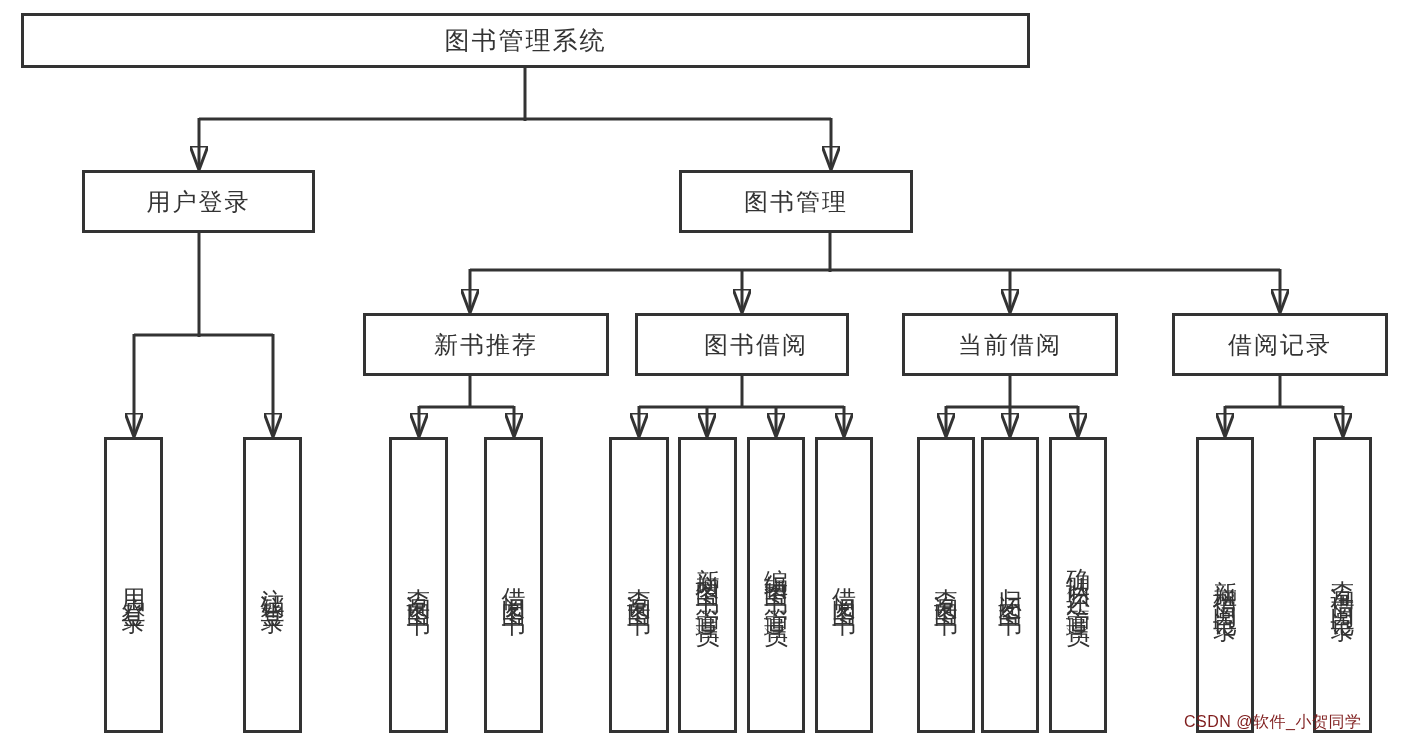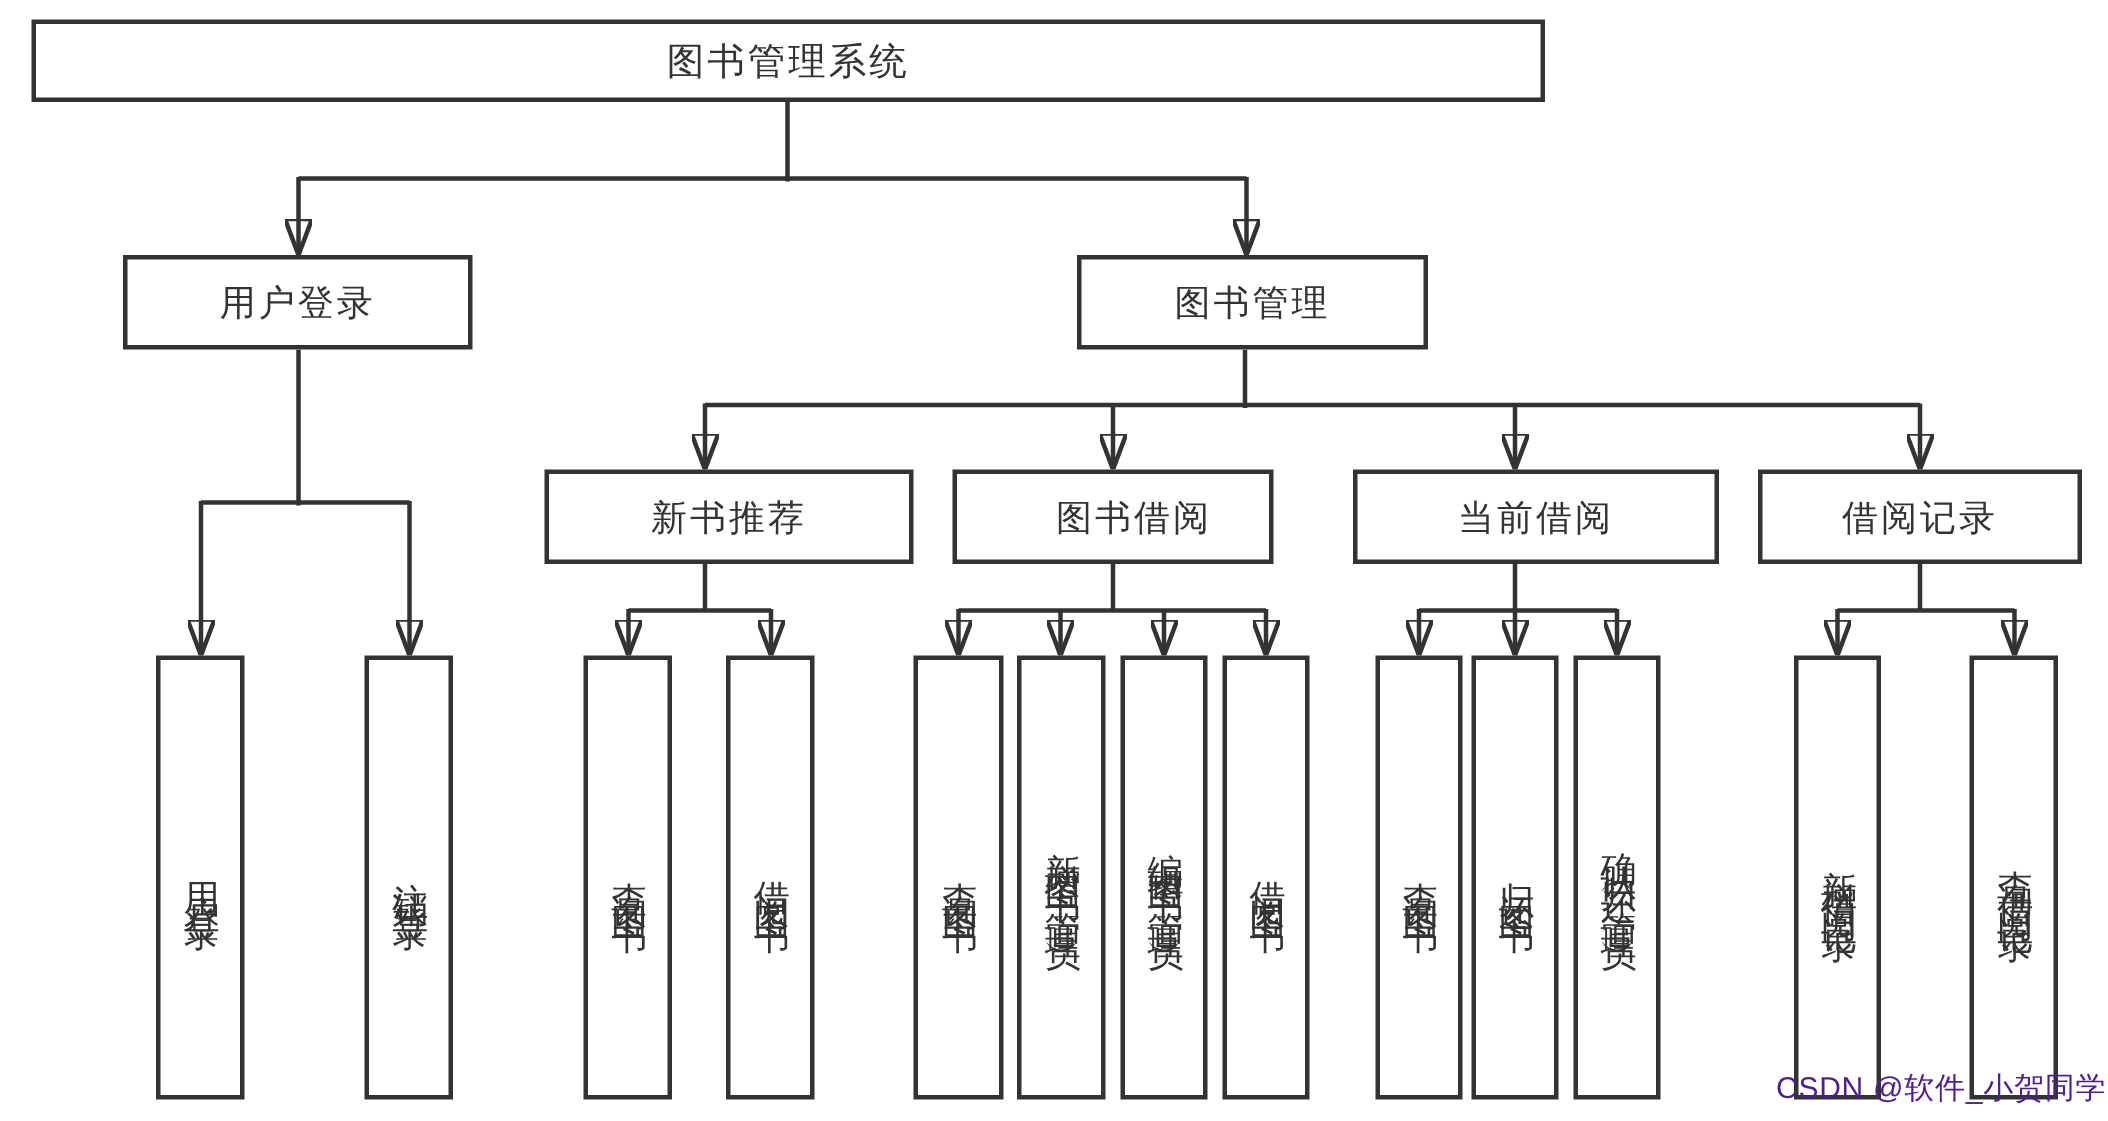"图书管理" div.node { left: 718px -> 679px }
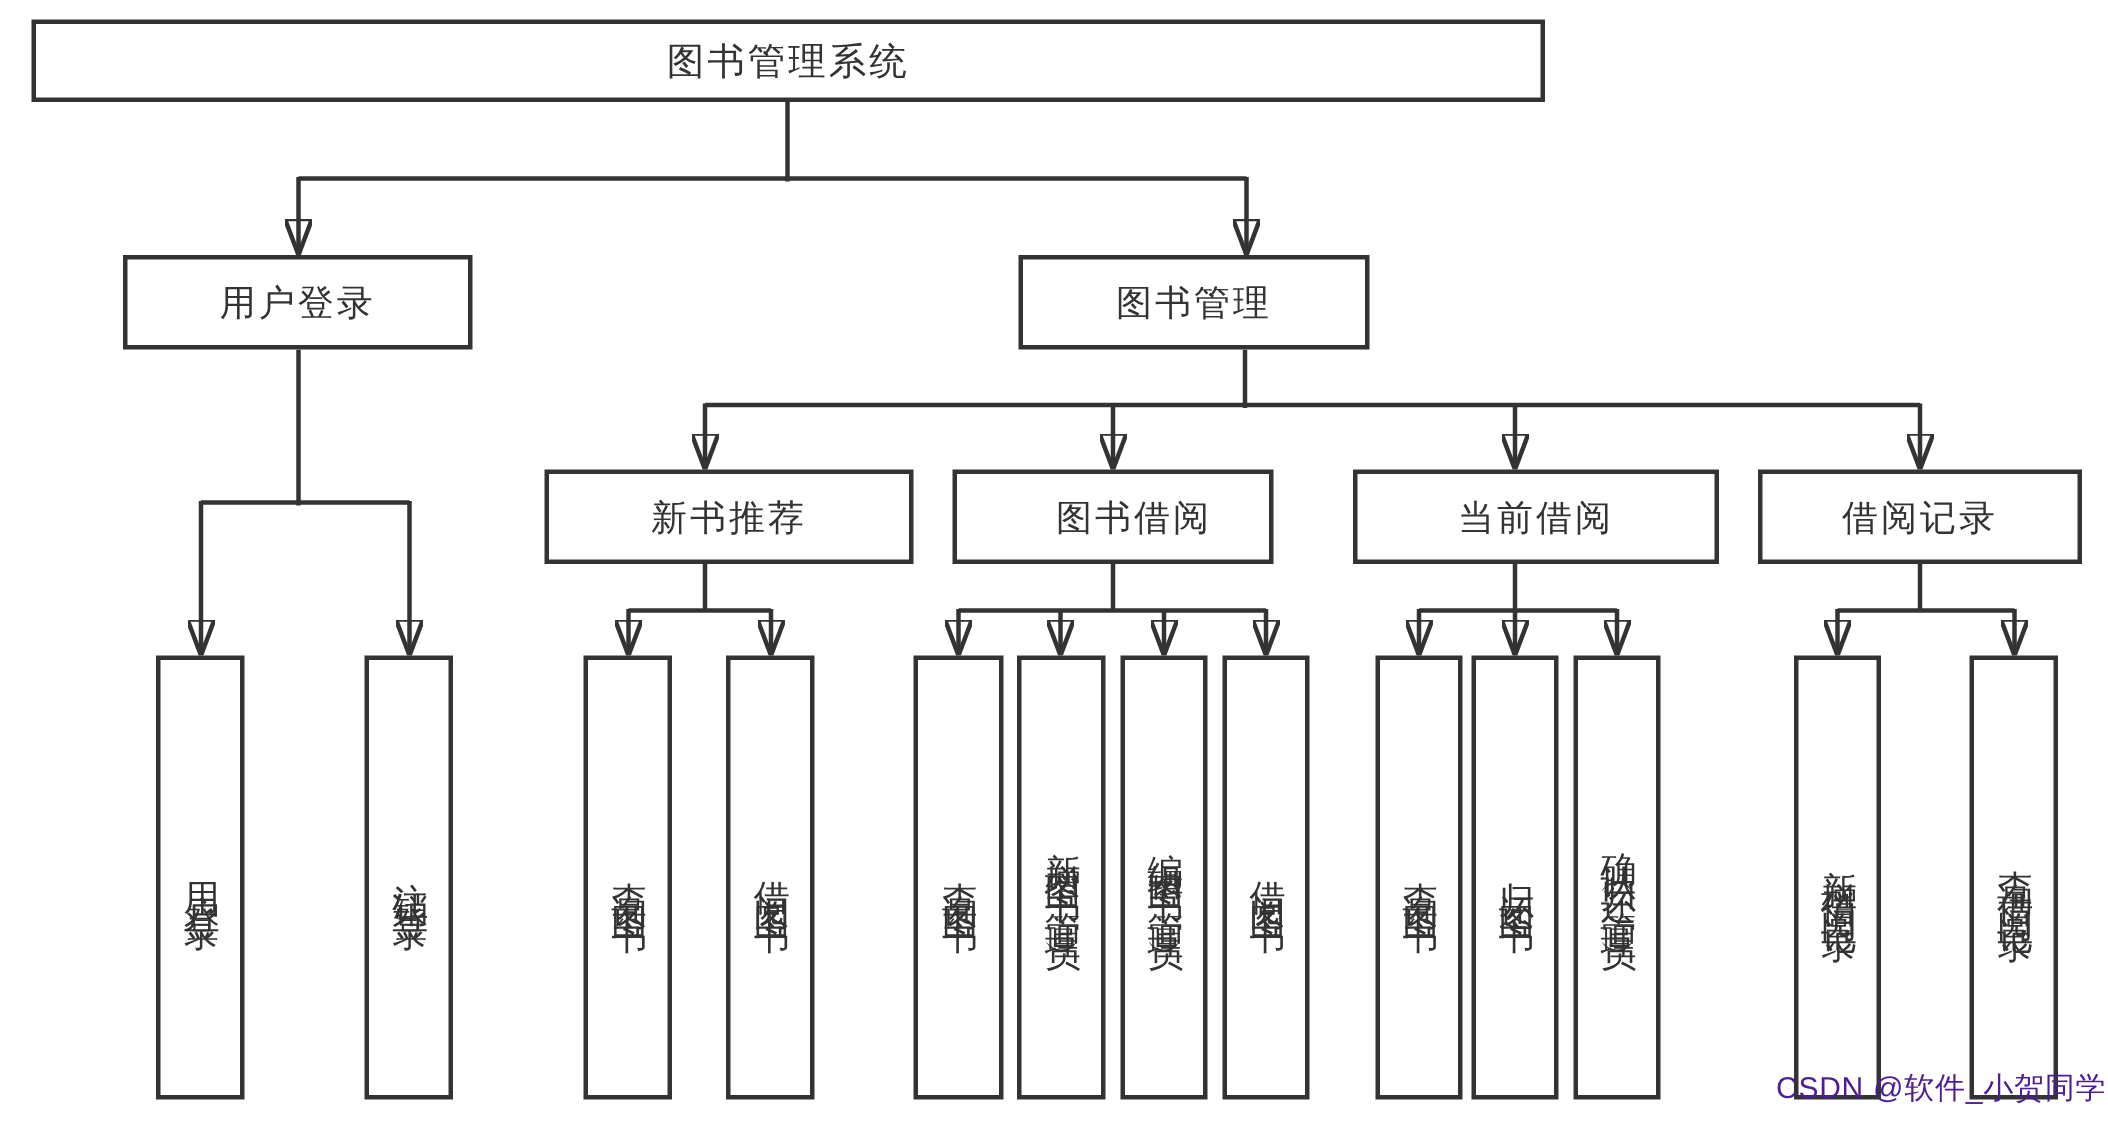"当前借阅" div.node { width: 244px -> 216px }
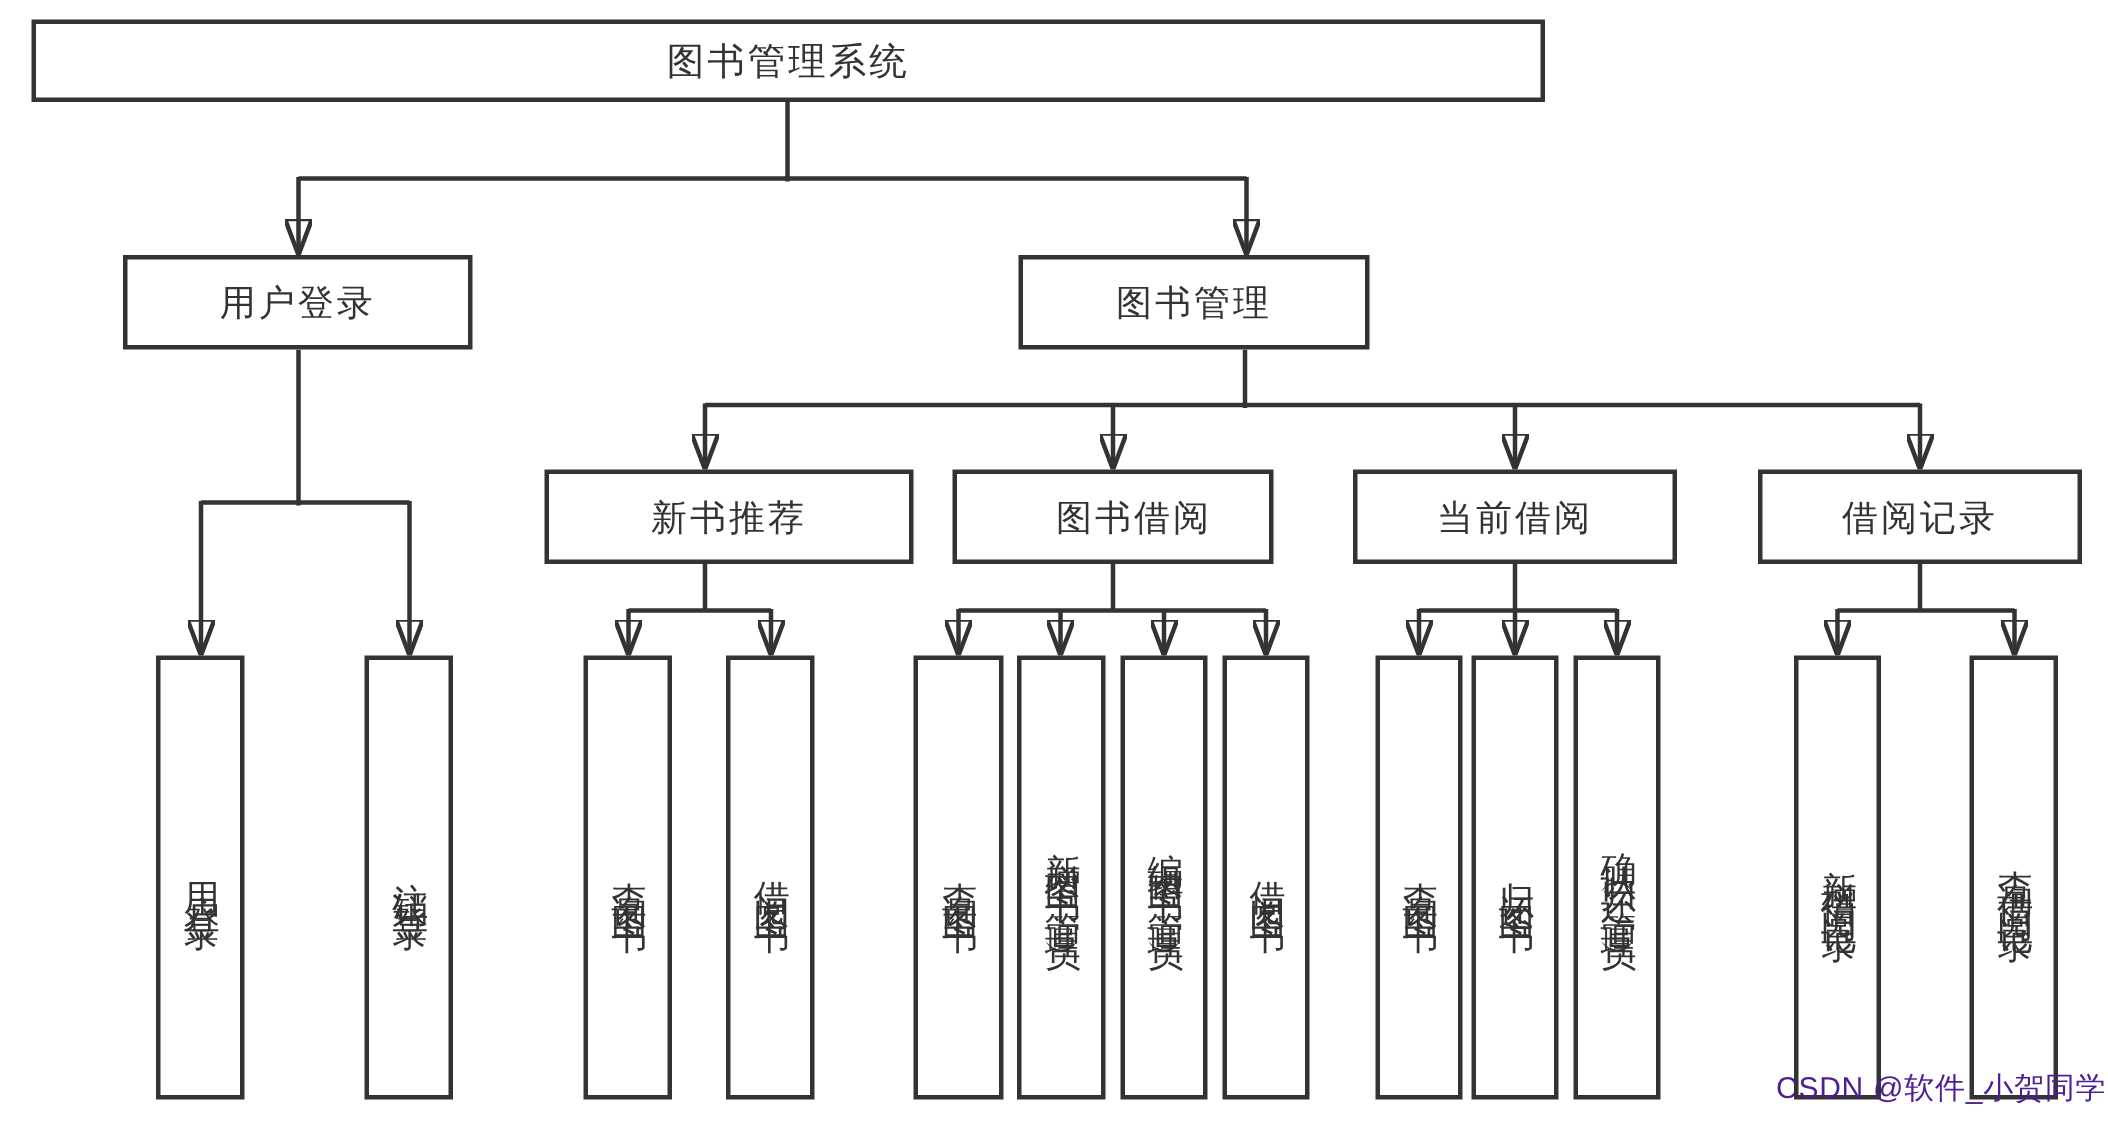"CSDN @软件_小贺同学" .watermark { color: #4c1d95 -> #7f1d1d; font-size: 20px -> 16px }
